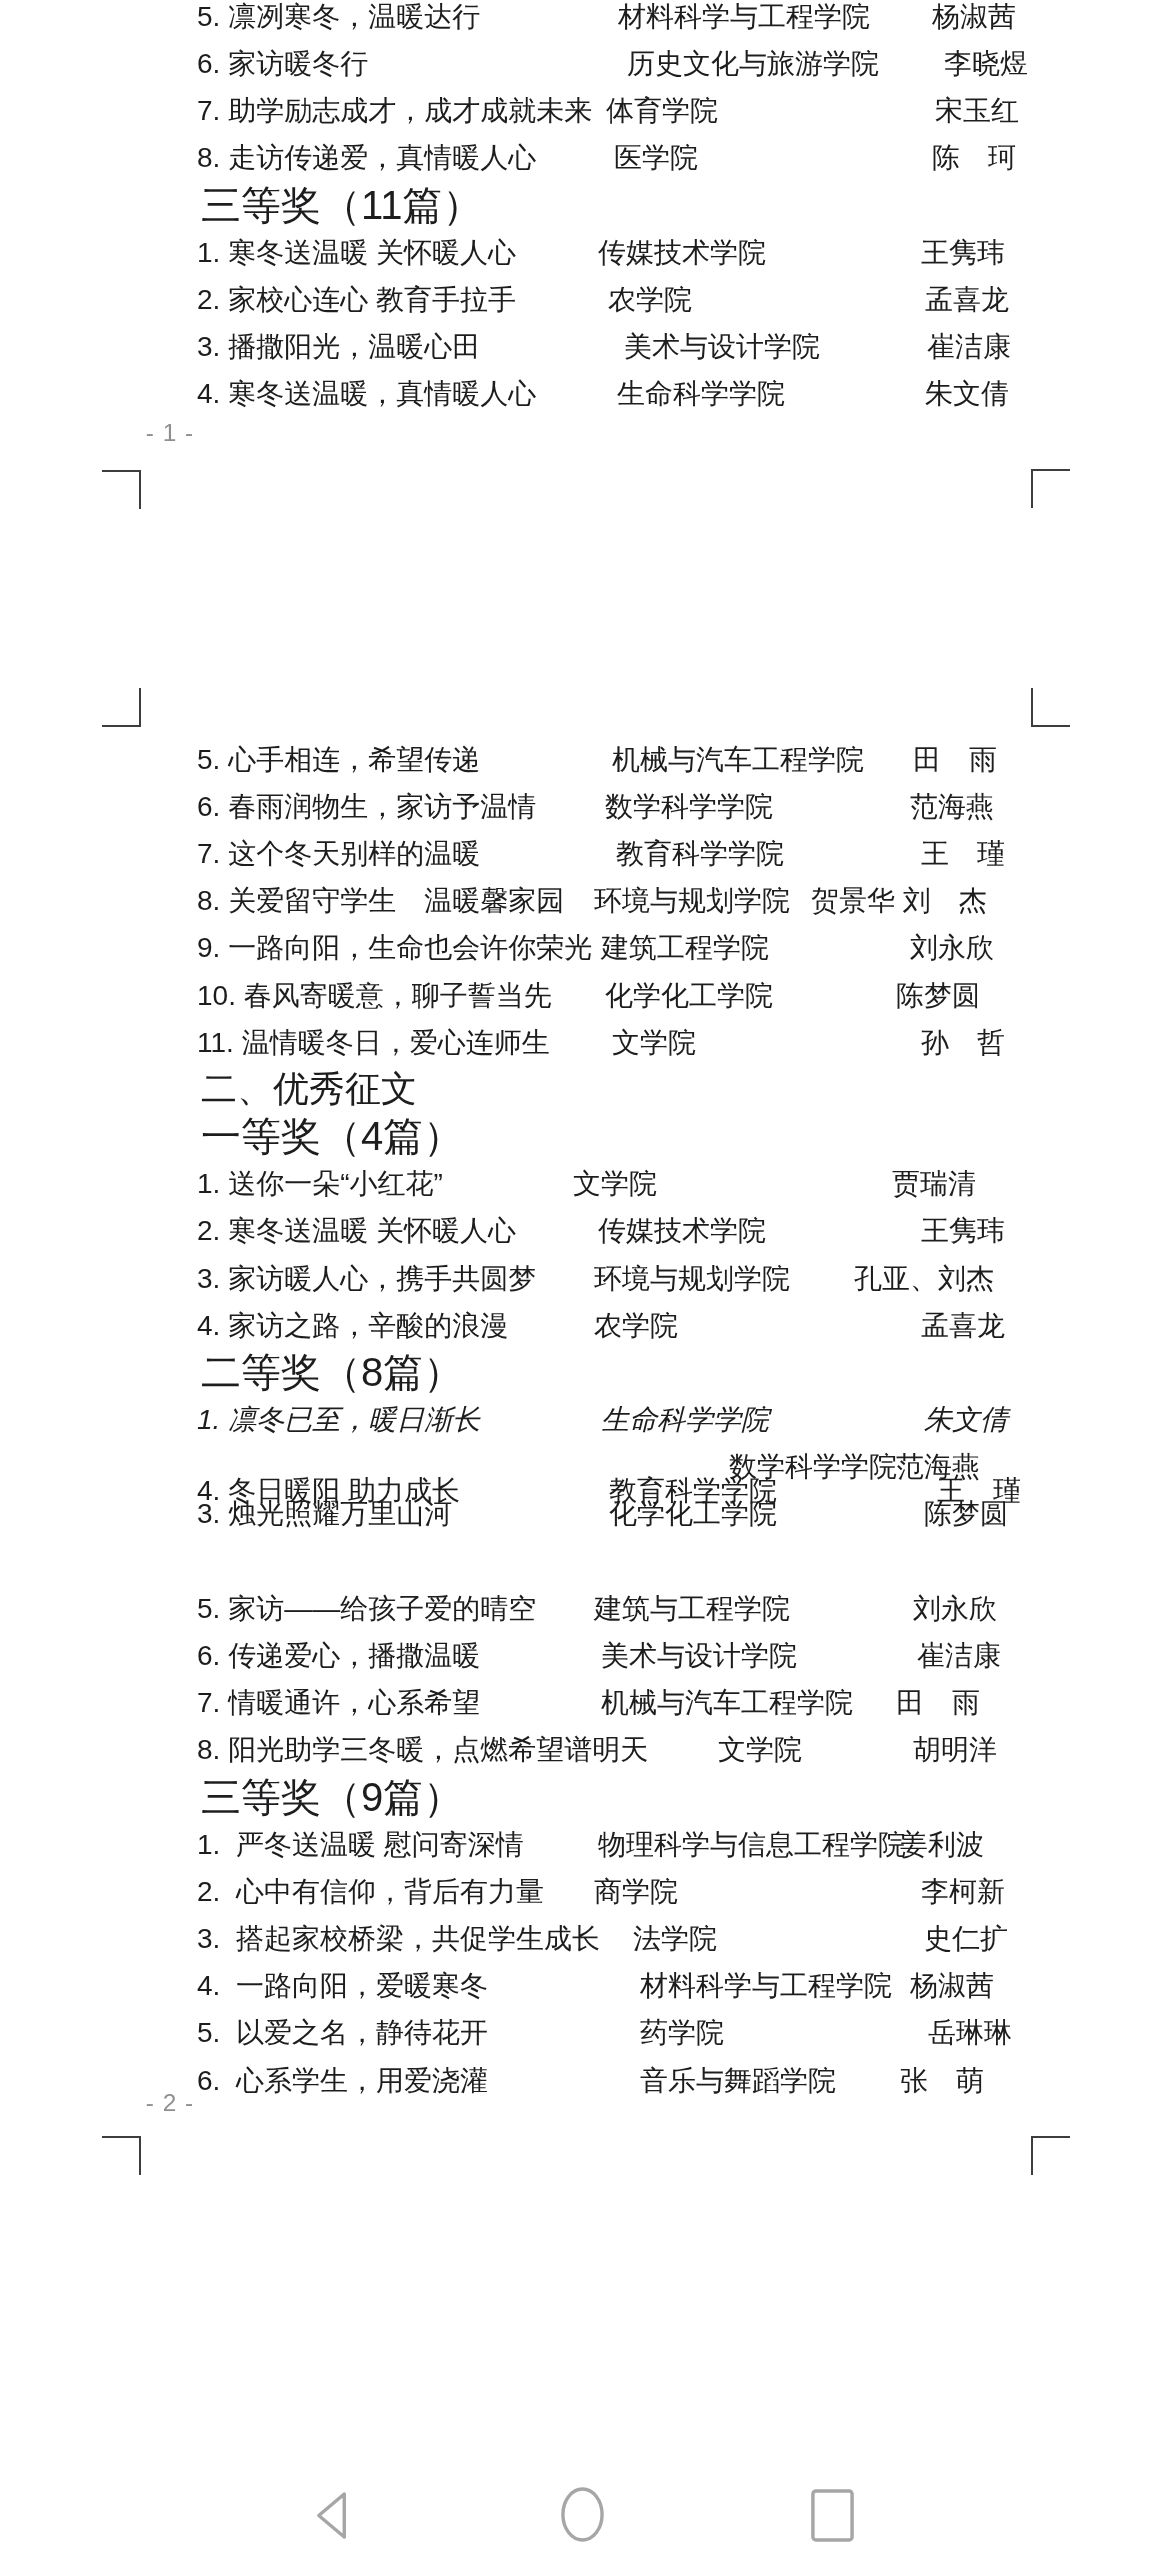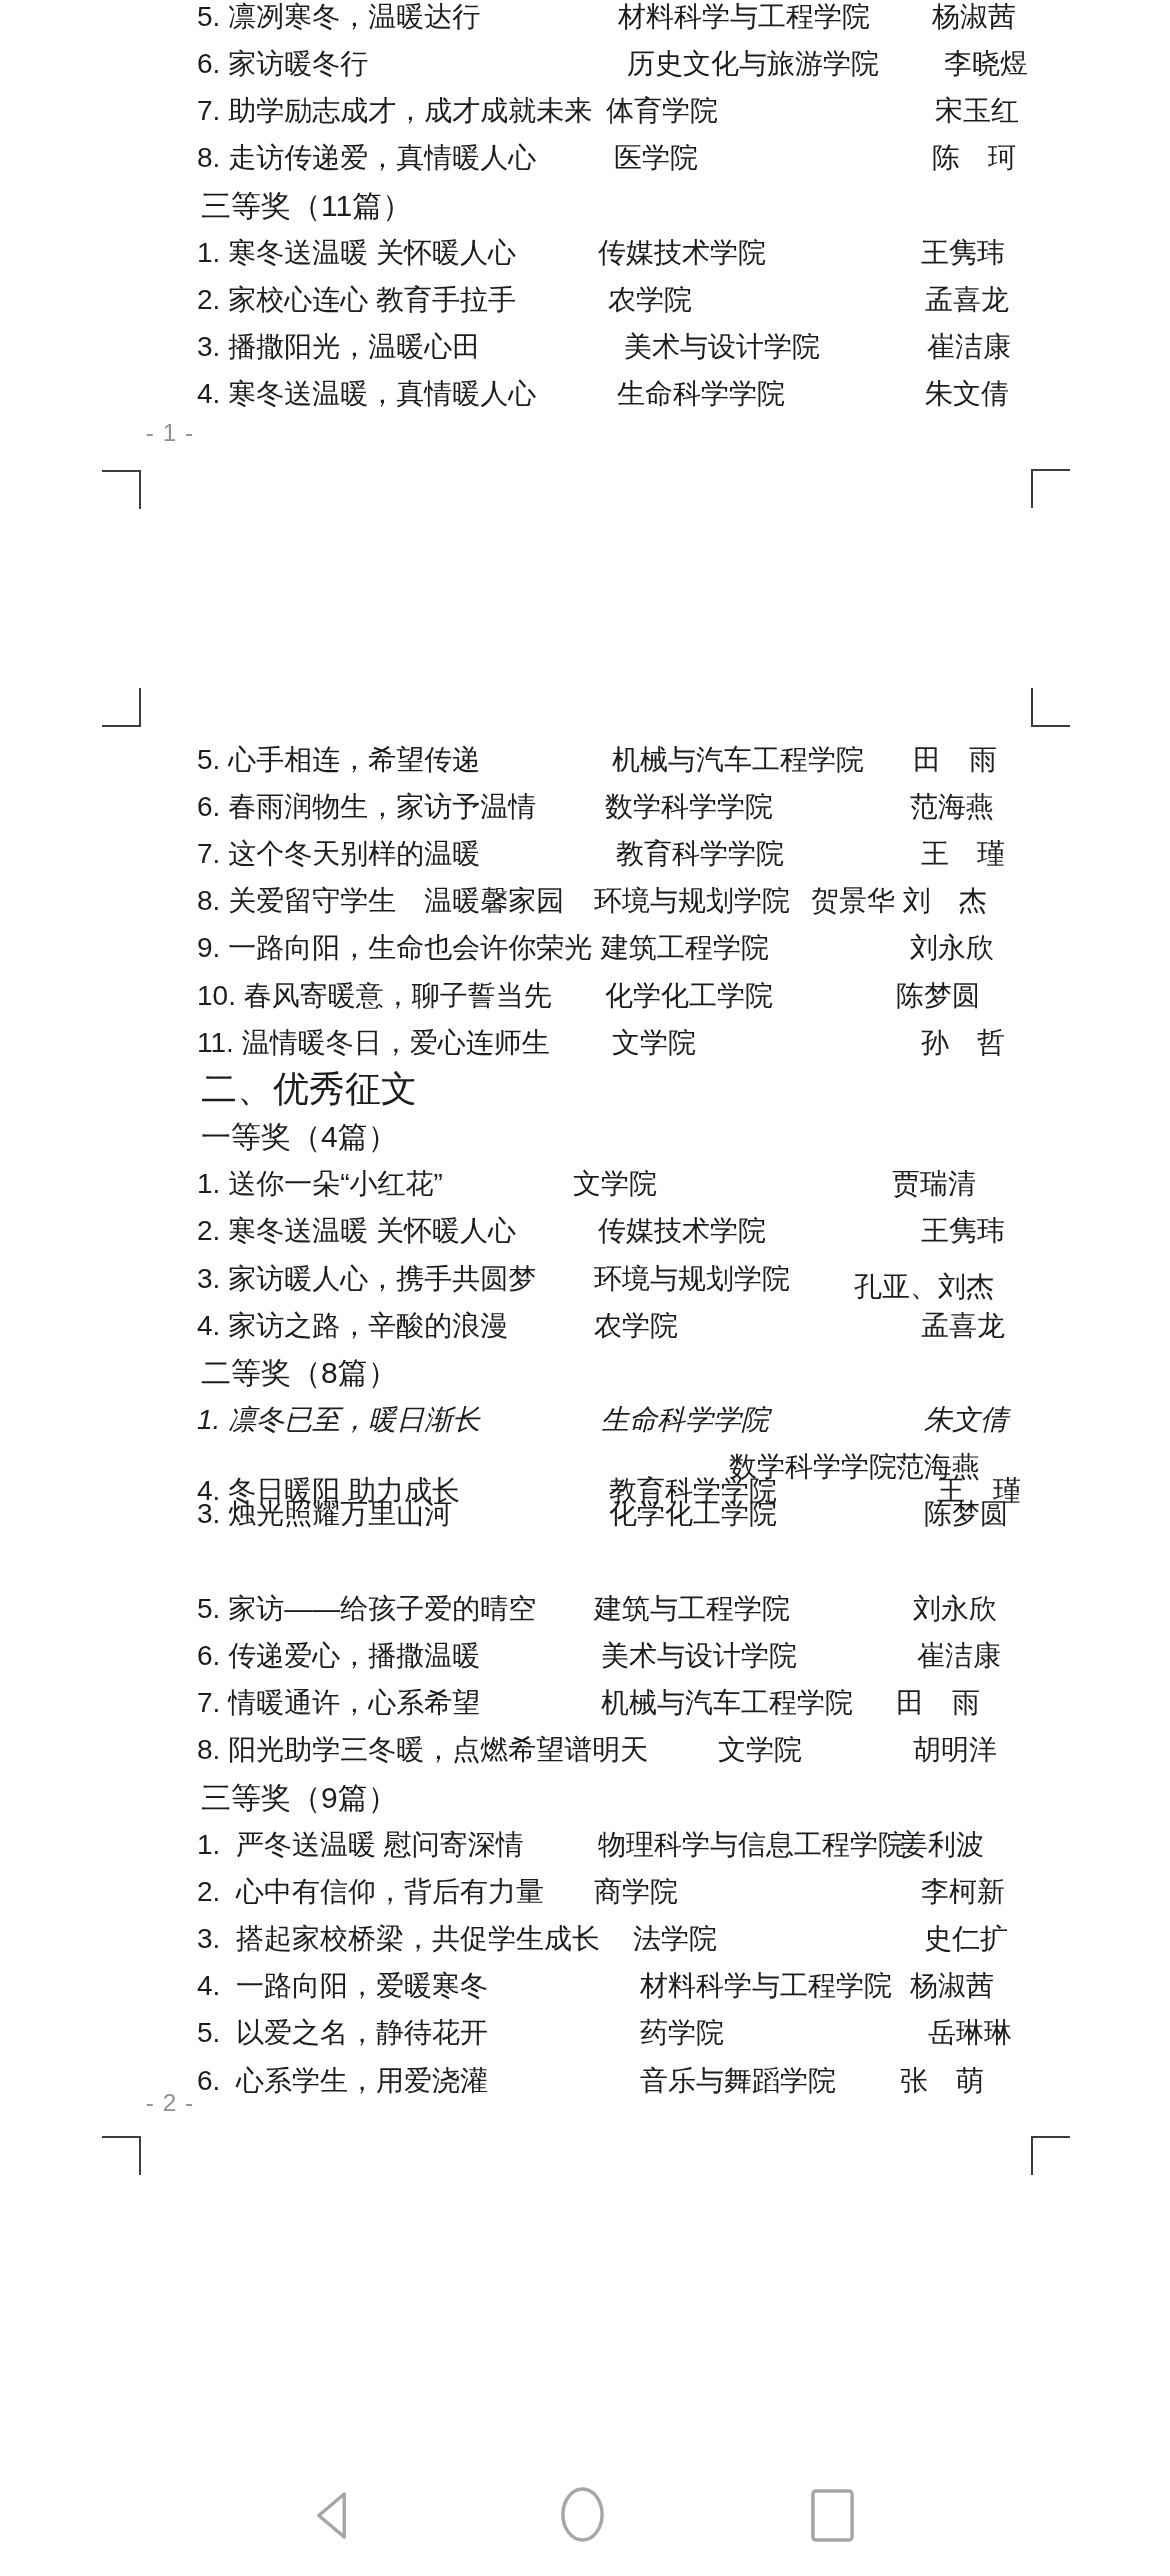"三等奖（11篇）" .row .heading { font-size: 30px -> 40px }
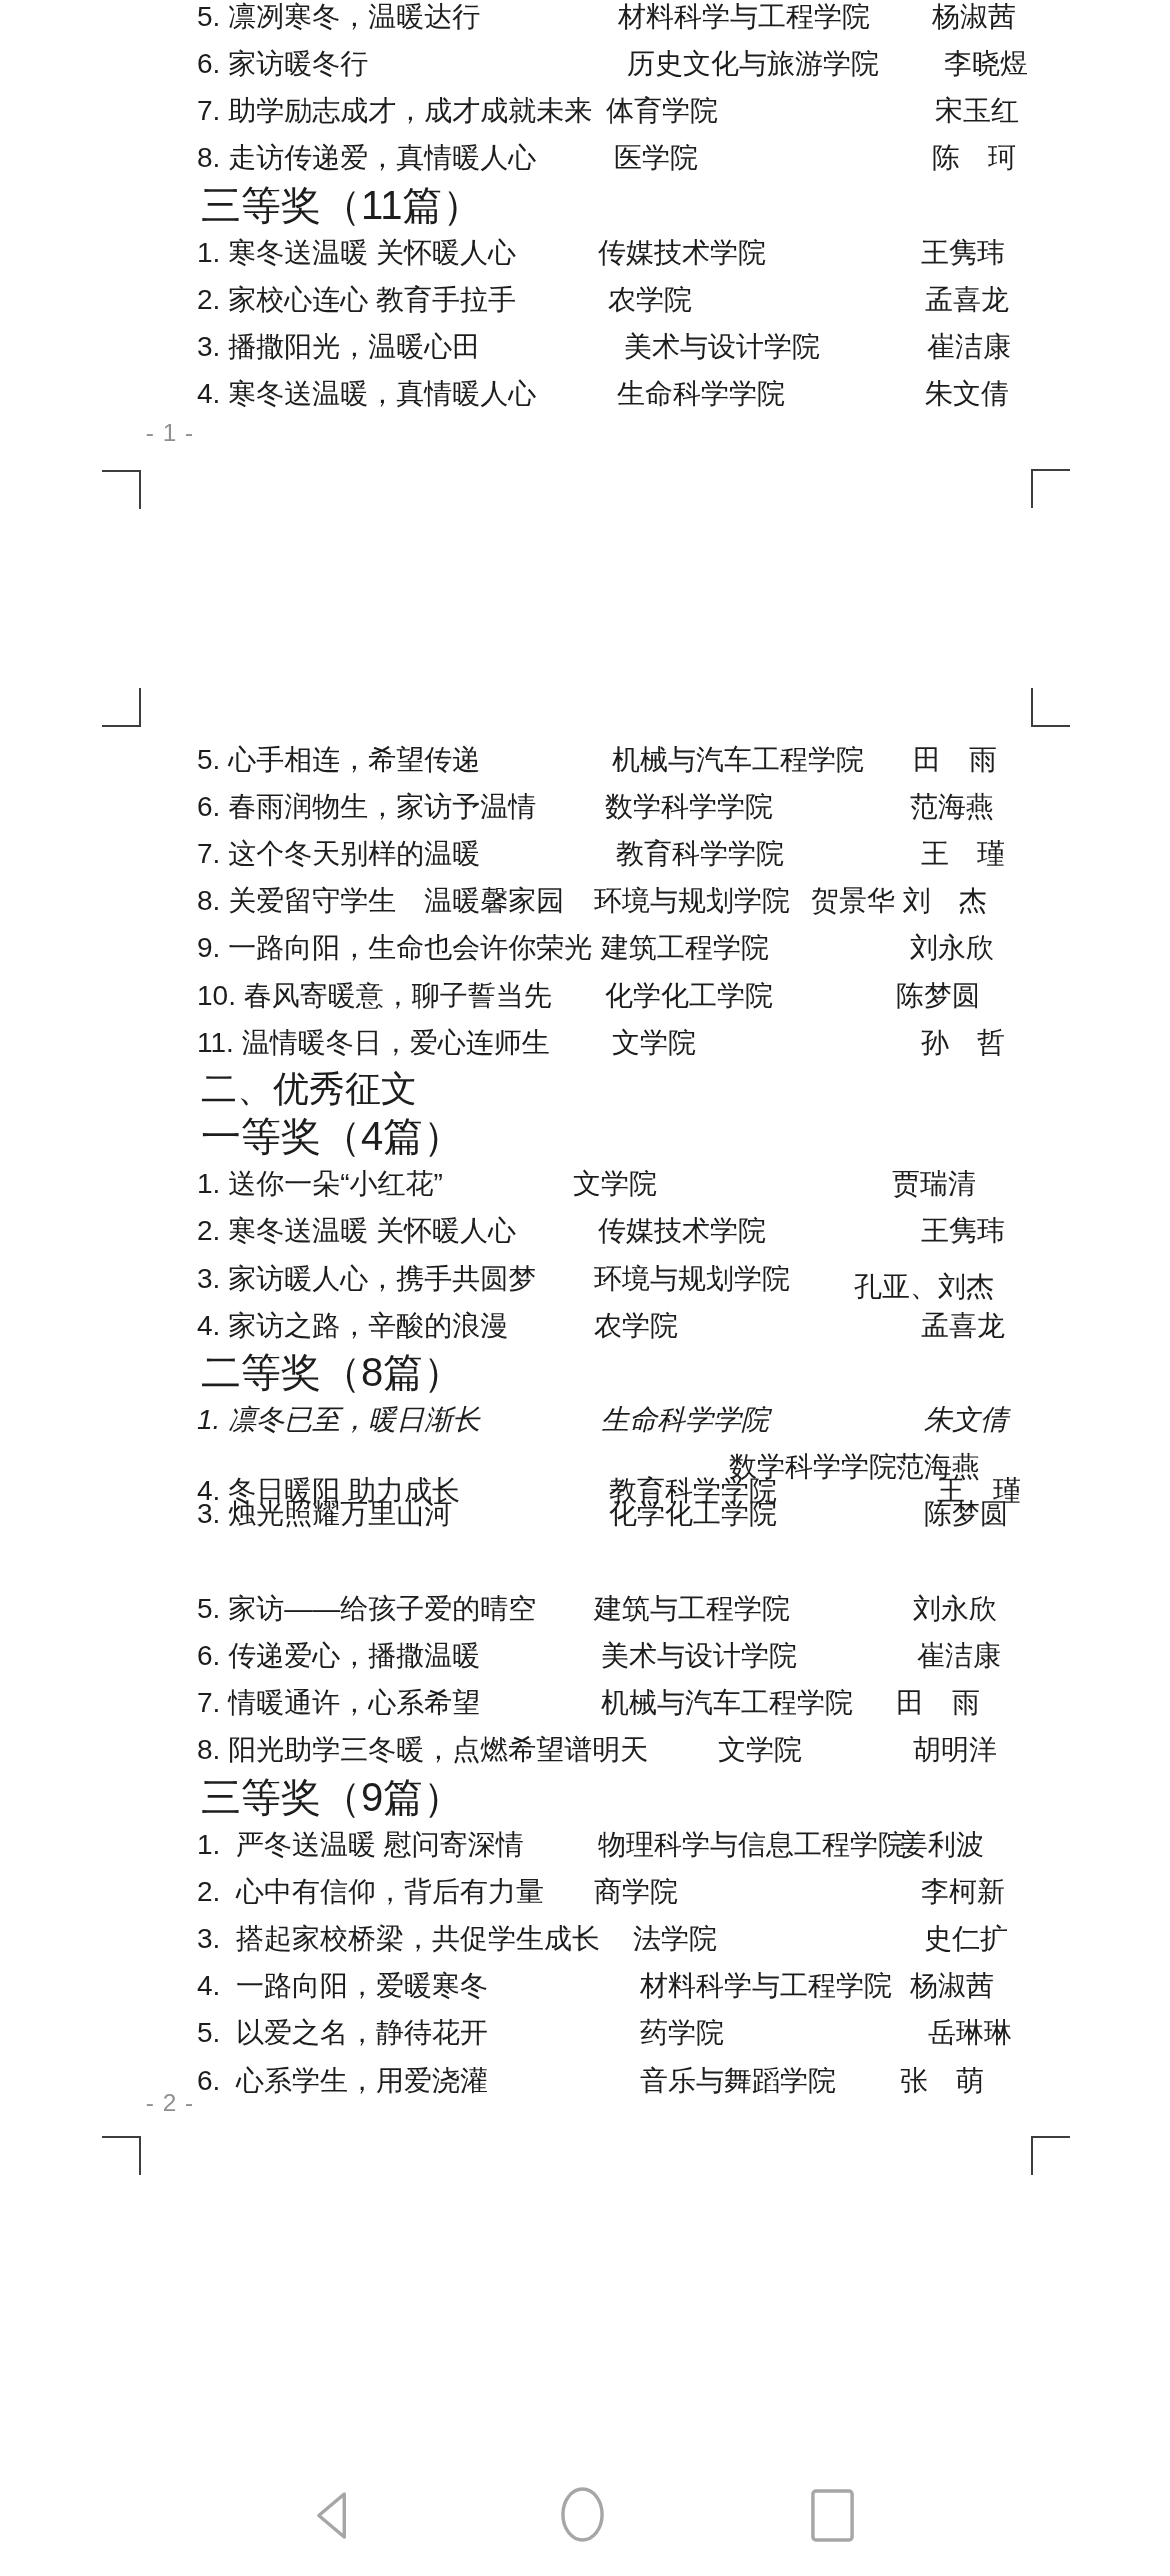"孔亚、刘杰" span.pname { margin-top: 8px -> none }
